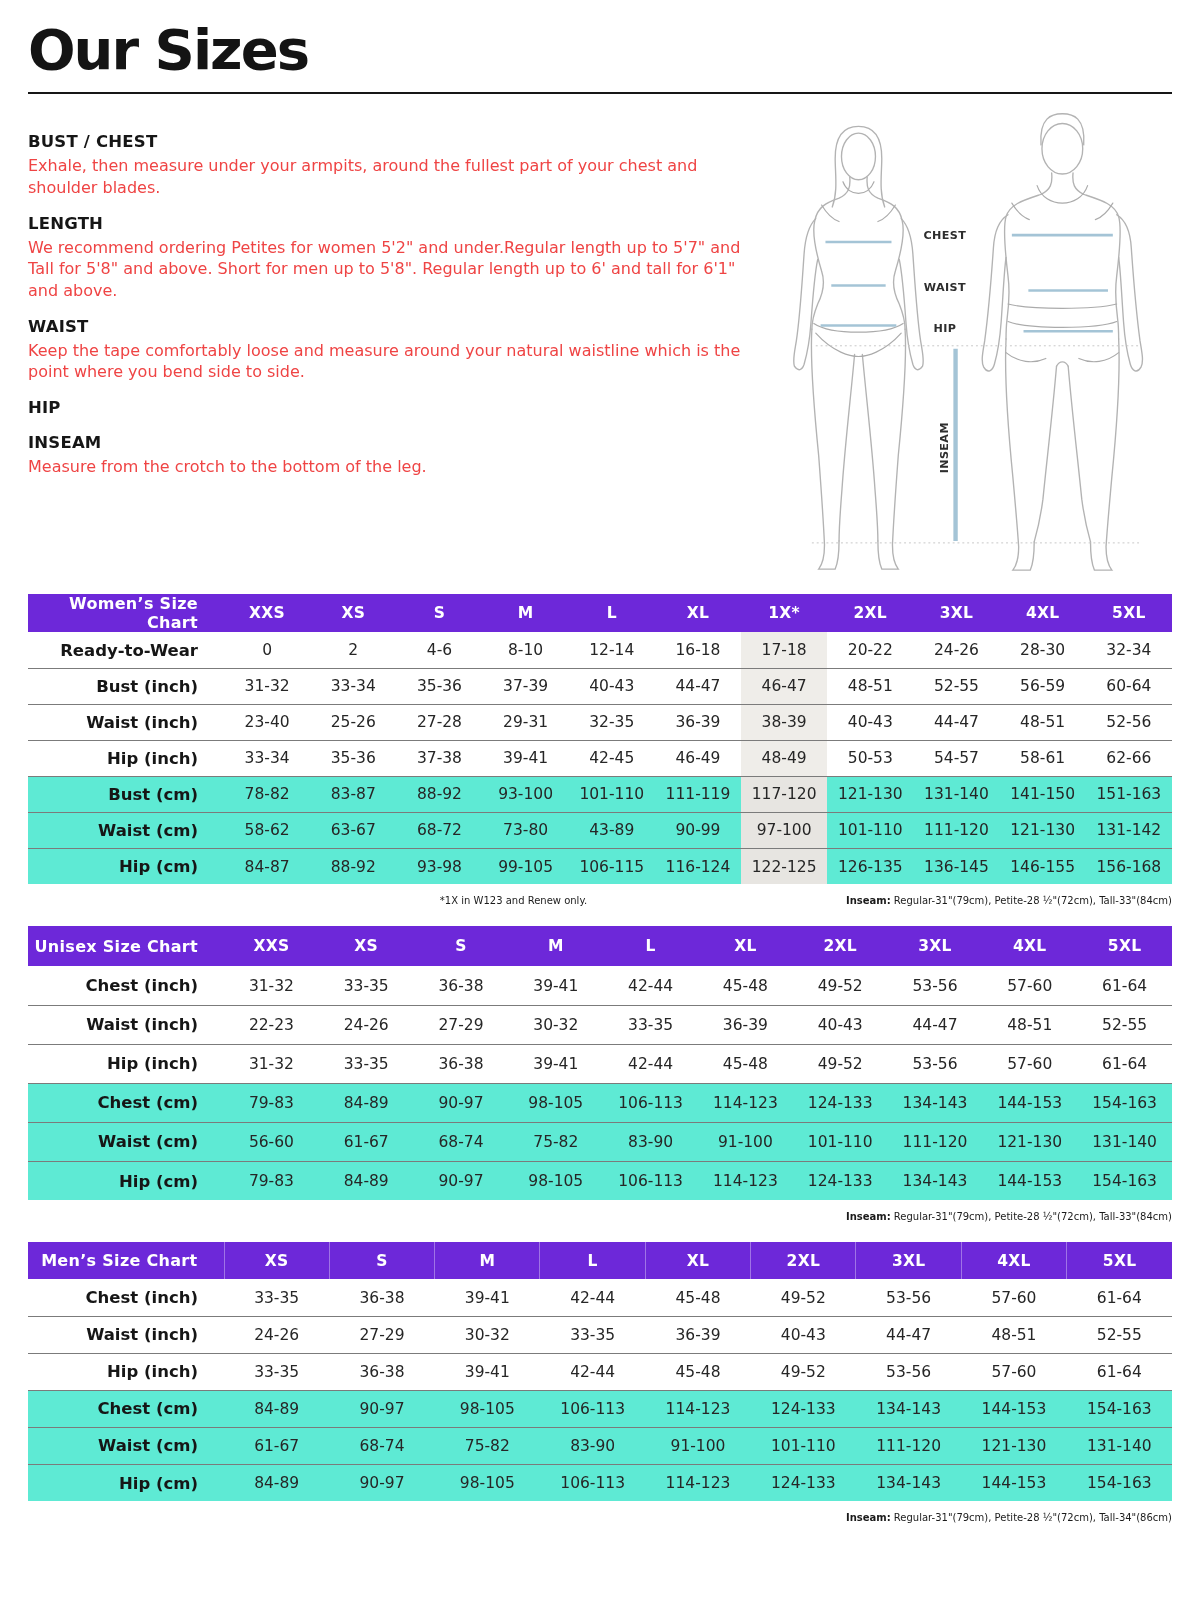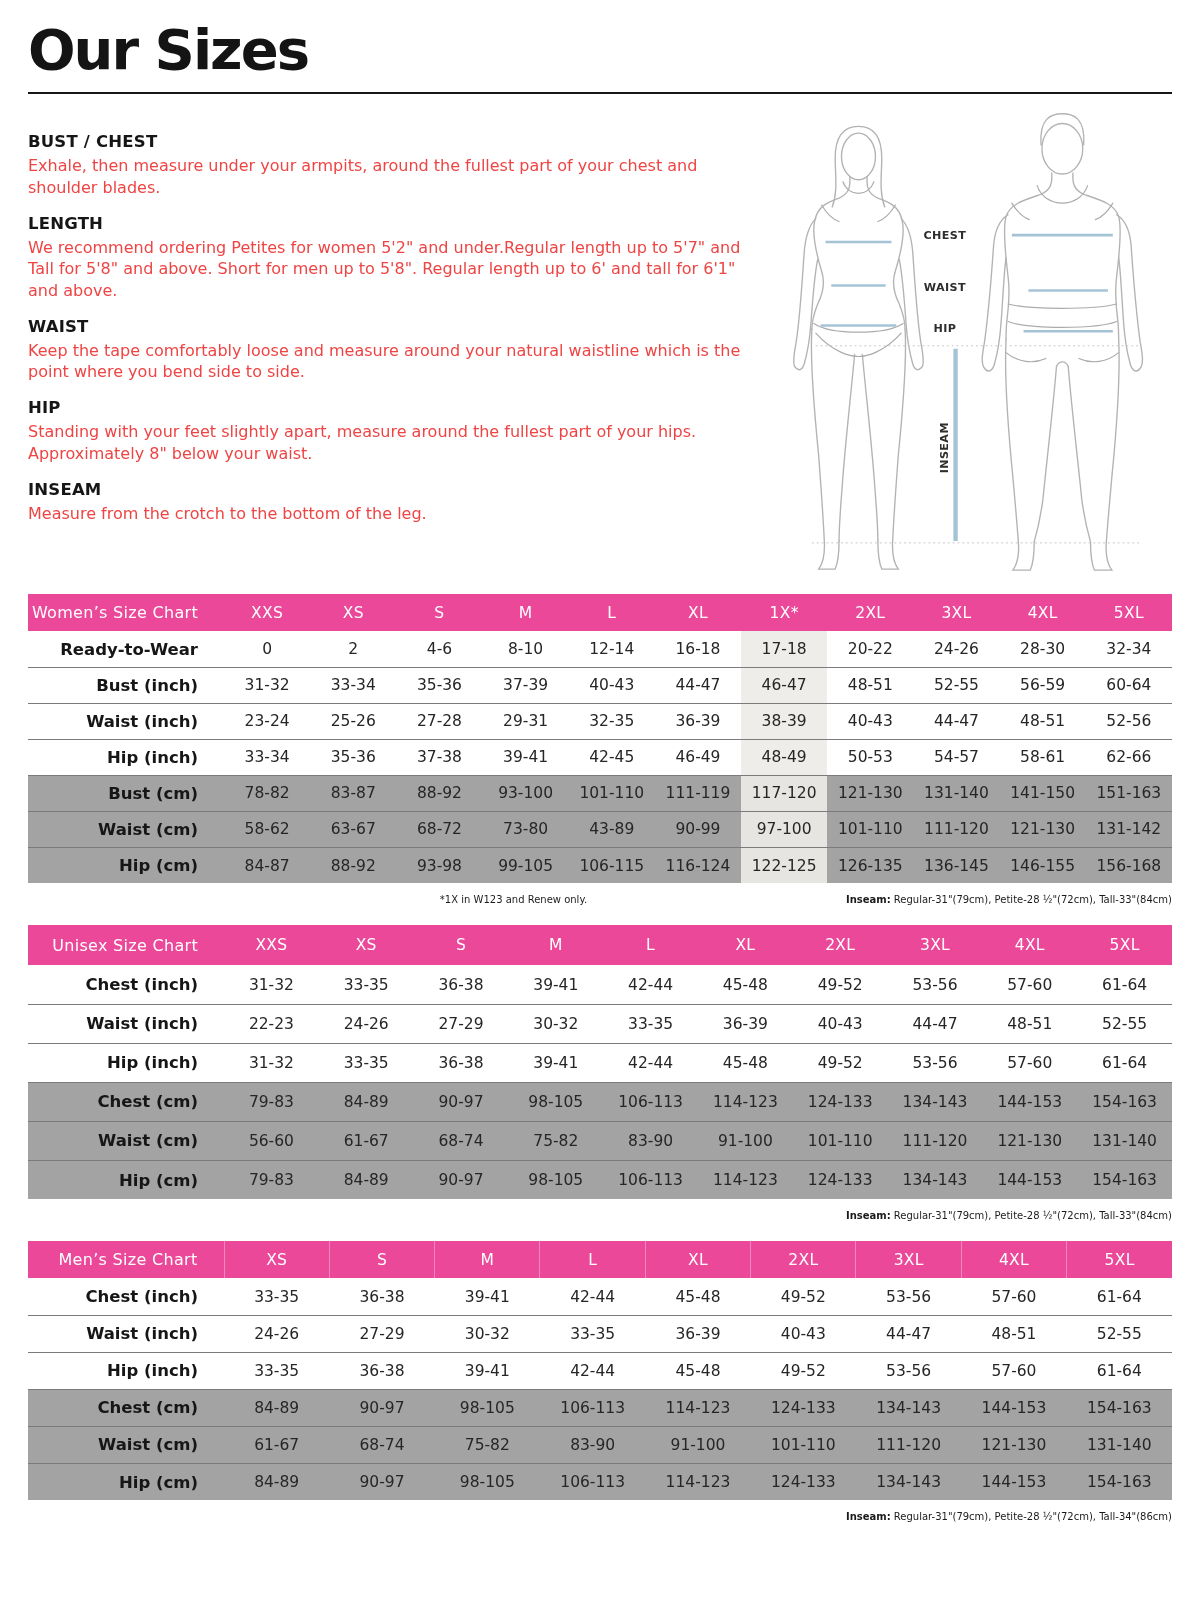"Standing with your feet slightly" p { html: <p>Standing with your feet slightly apart, measure around the fullest part of your hips. Approximately 8" below your waist.</p> -> none }
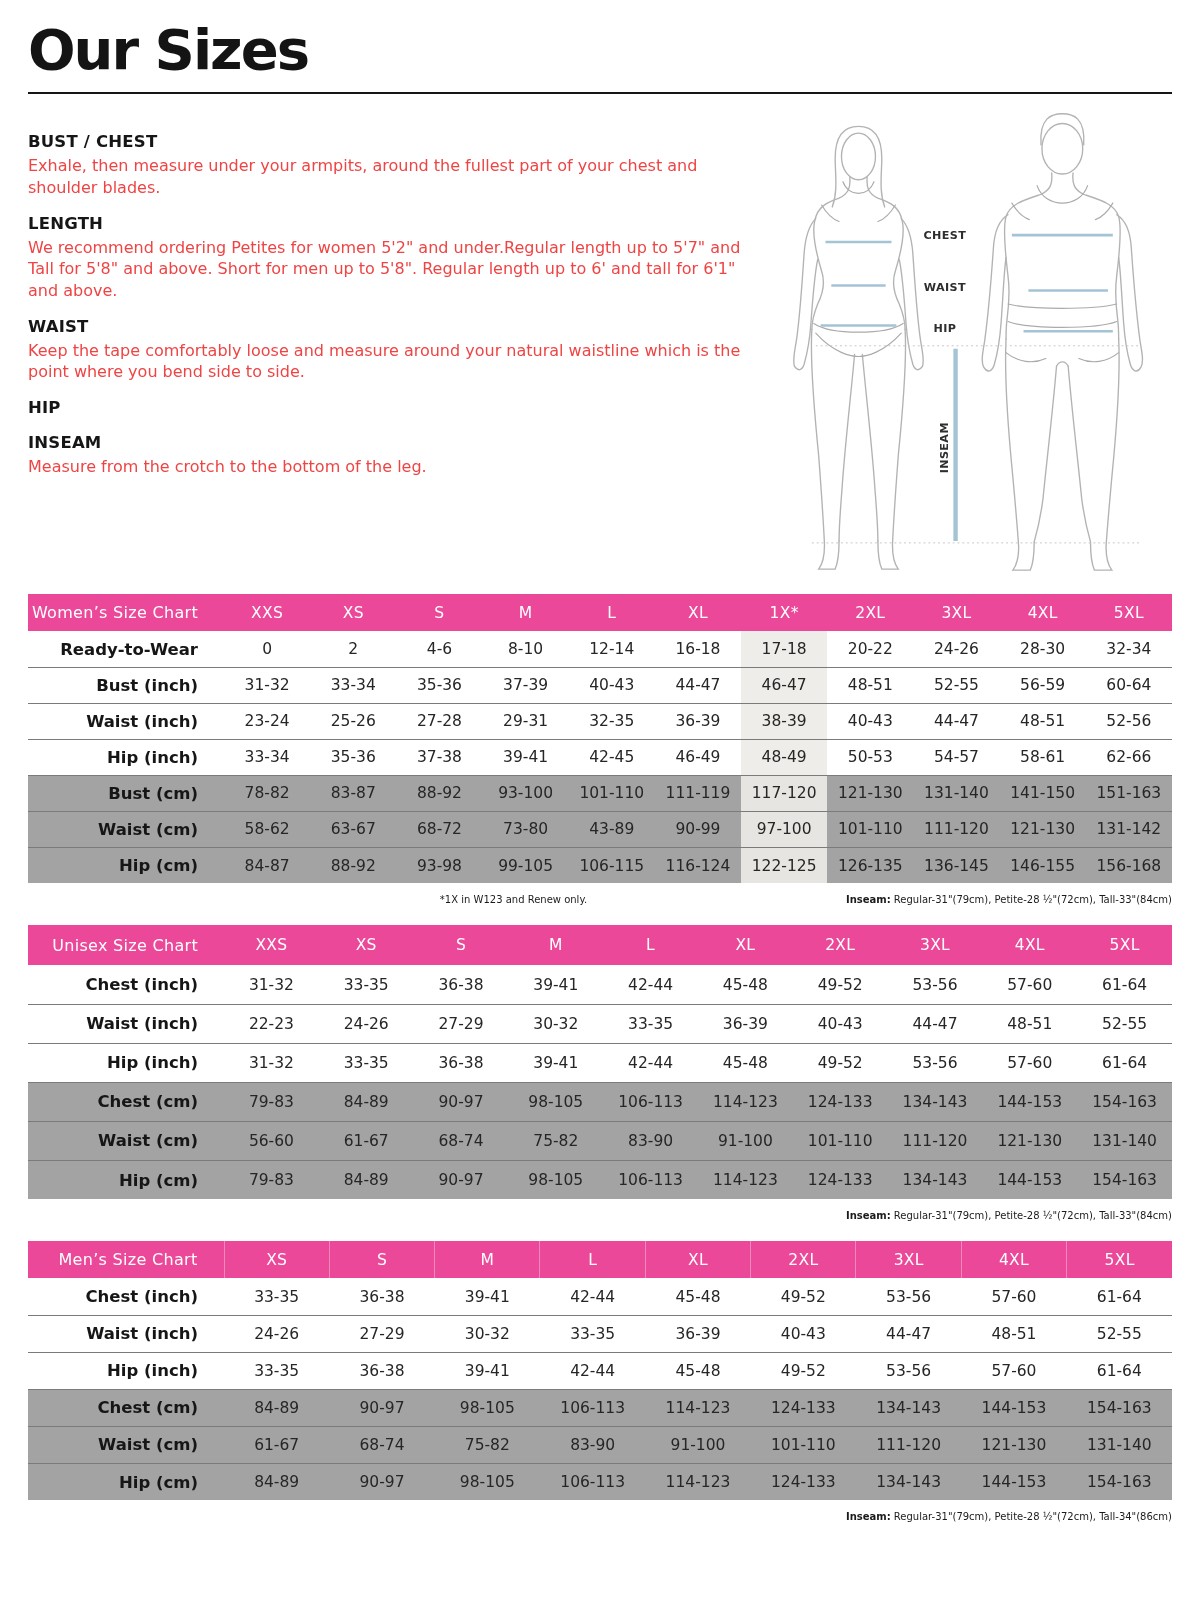"Women’s Size Chart" thead th { background: #ec4899 -> #6d28d9; font-weight: 400 -> 700 }
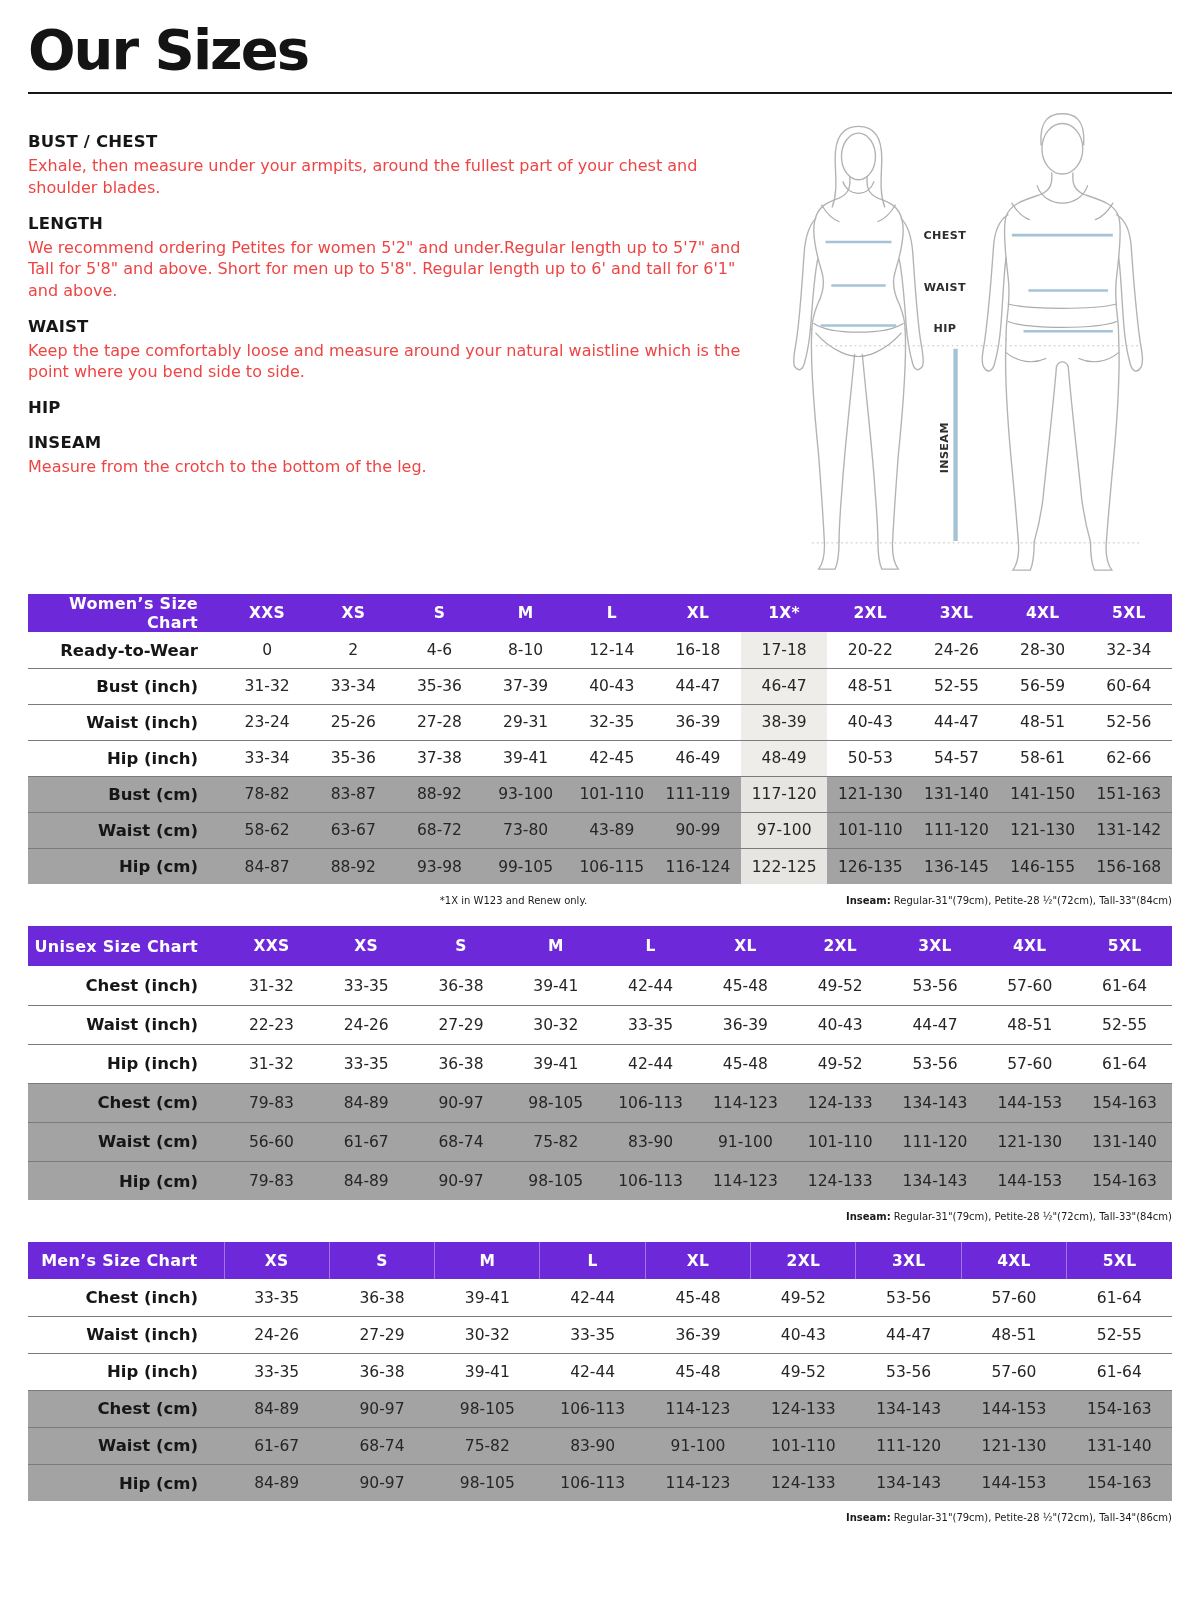"23-24" td { text: 23-24 -> 23-40 }
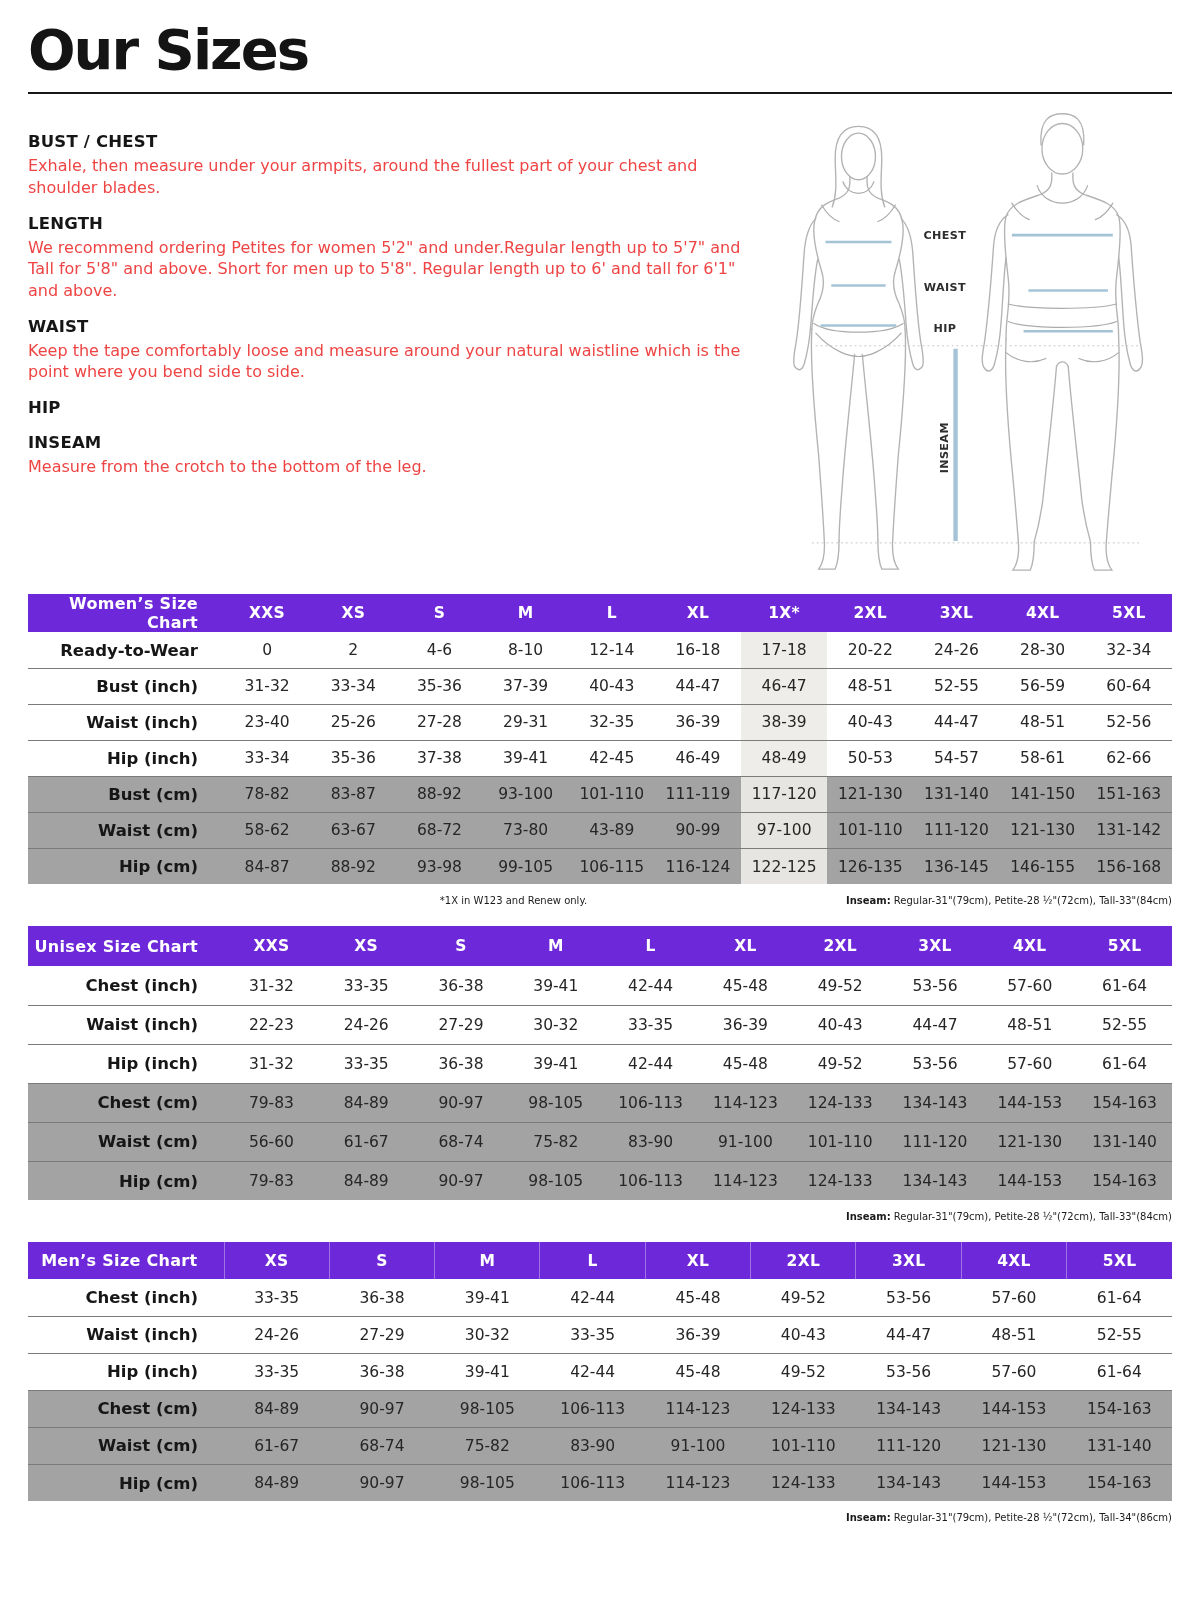"Bust (cm)" tbody tr.shaded { background: #a3a3a3 -> #5eead4 }
